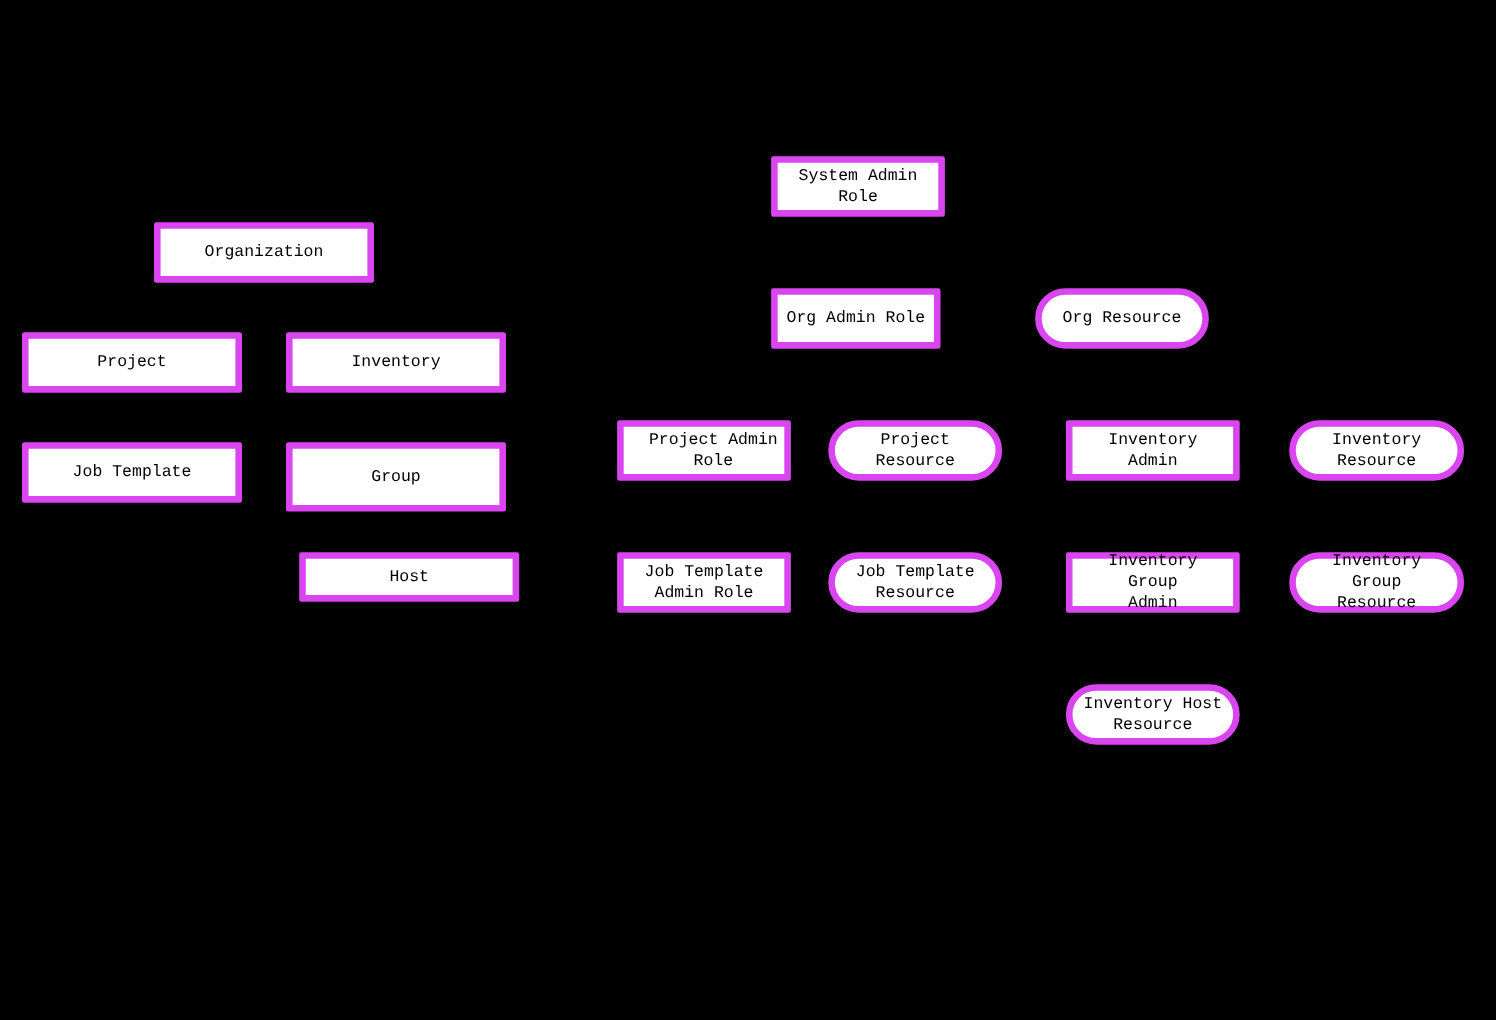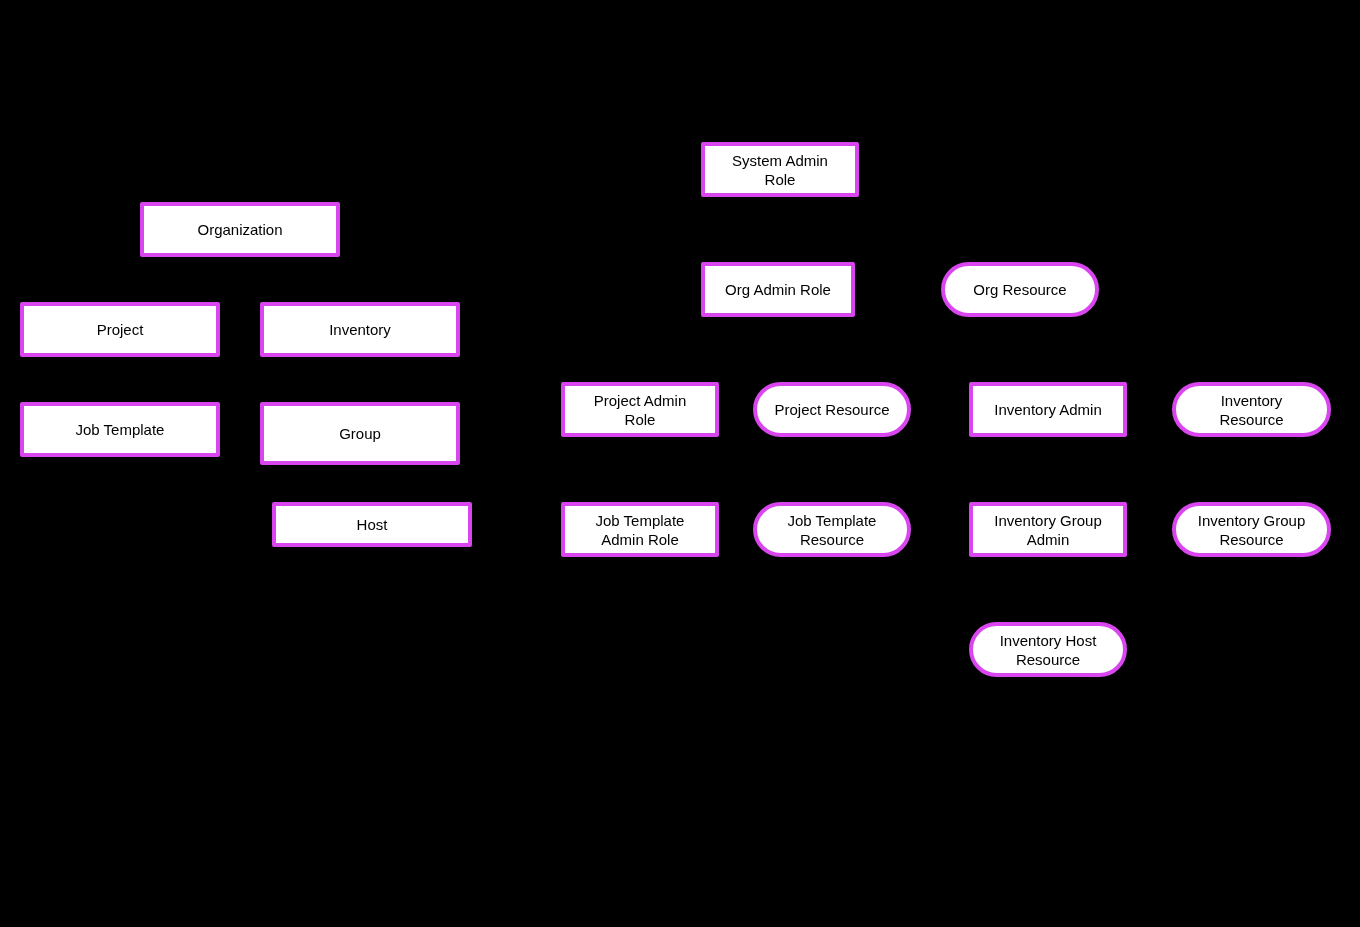"System Admin" .node { border: 4px solid #d946ef -> 6px solid #d946ef; font-family: none -> Liberation Mono, monospace }
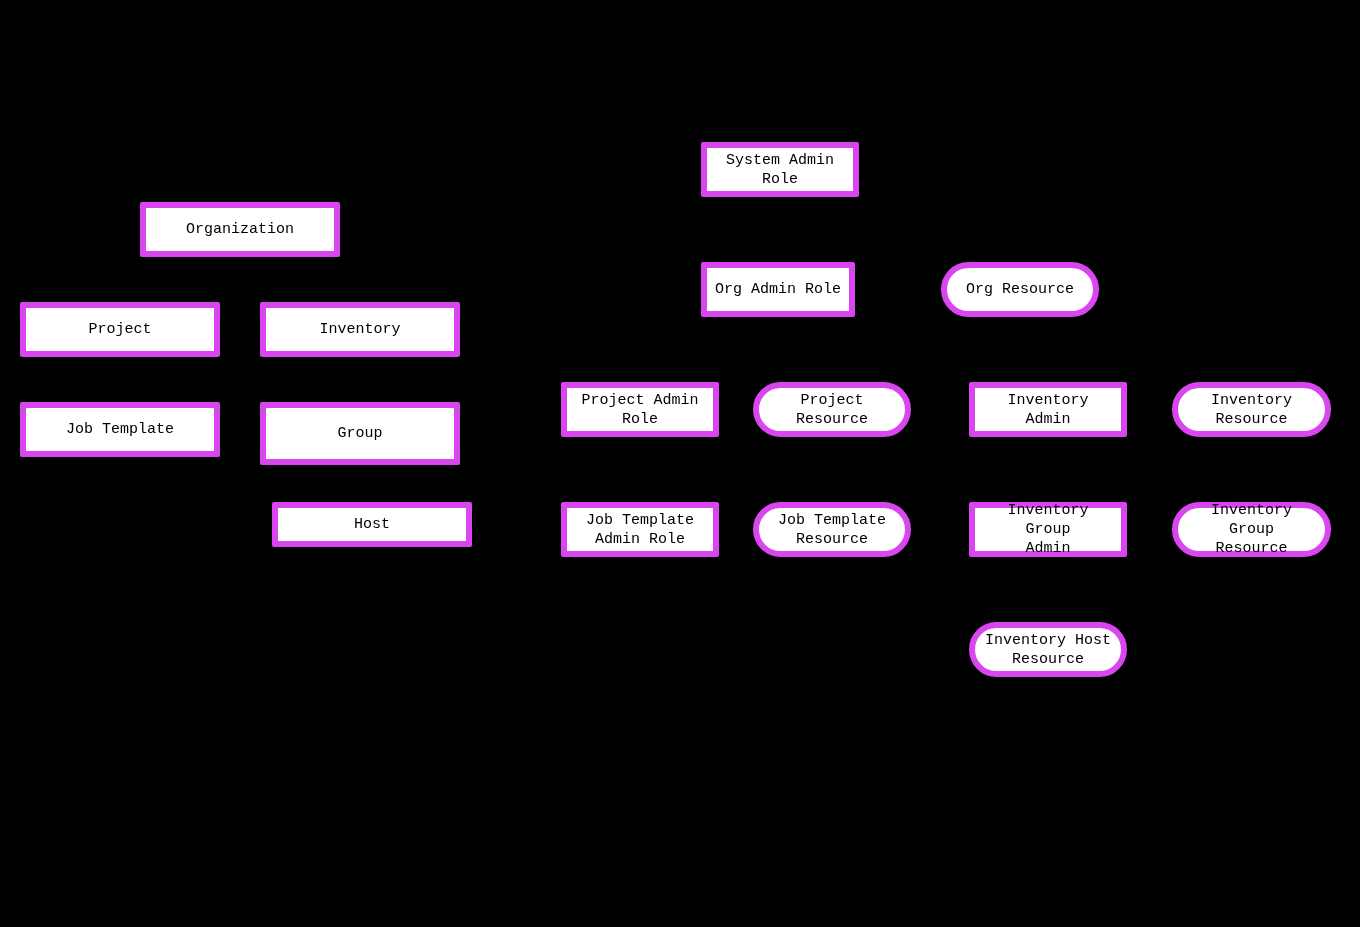"Project Admin" div.node { justify-content: none -> flex-end }
